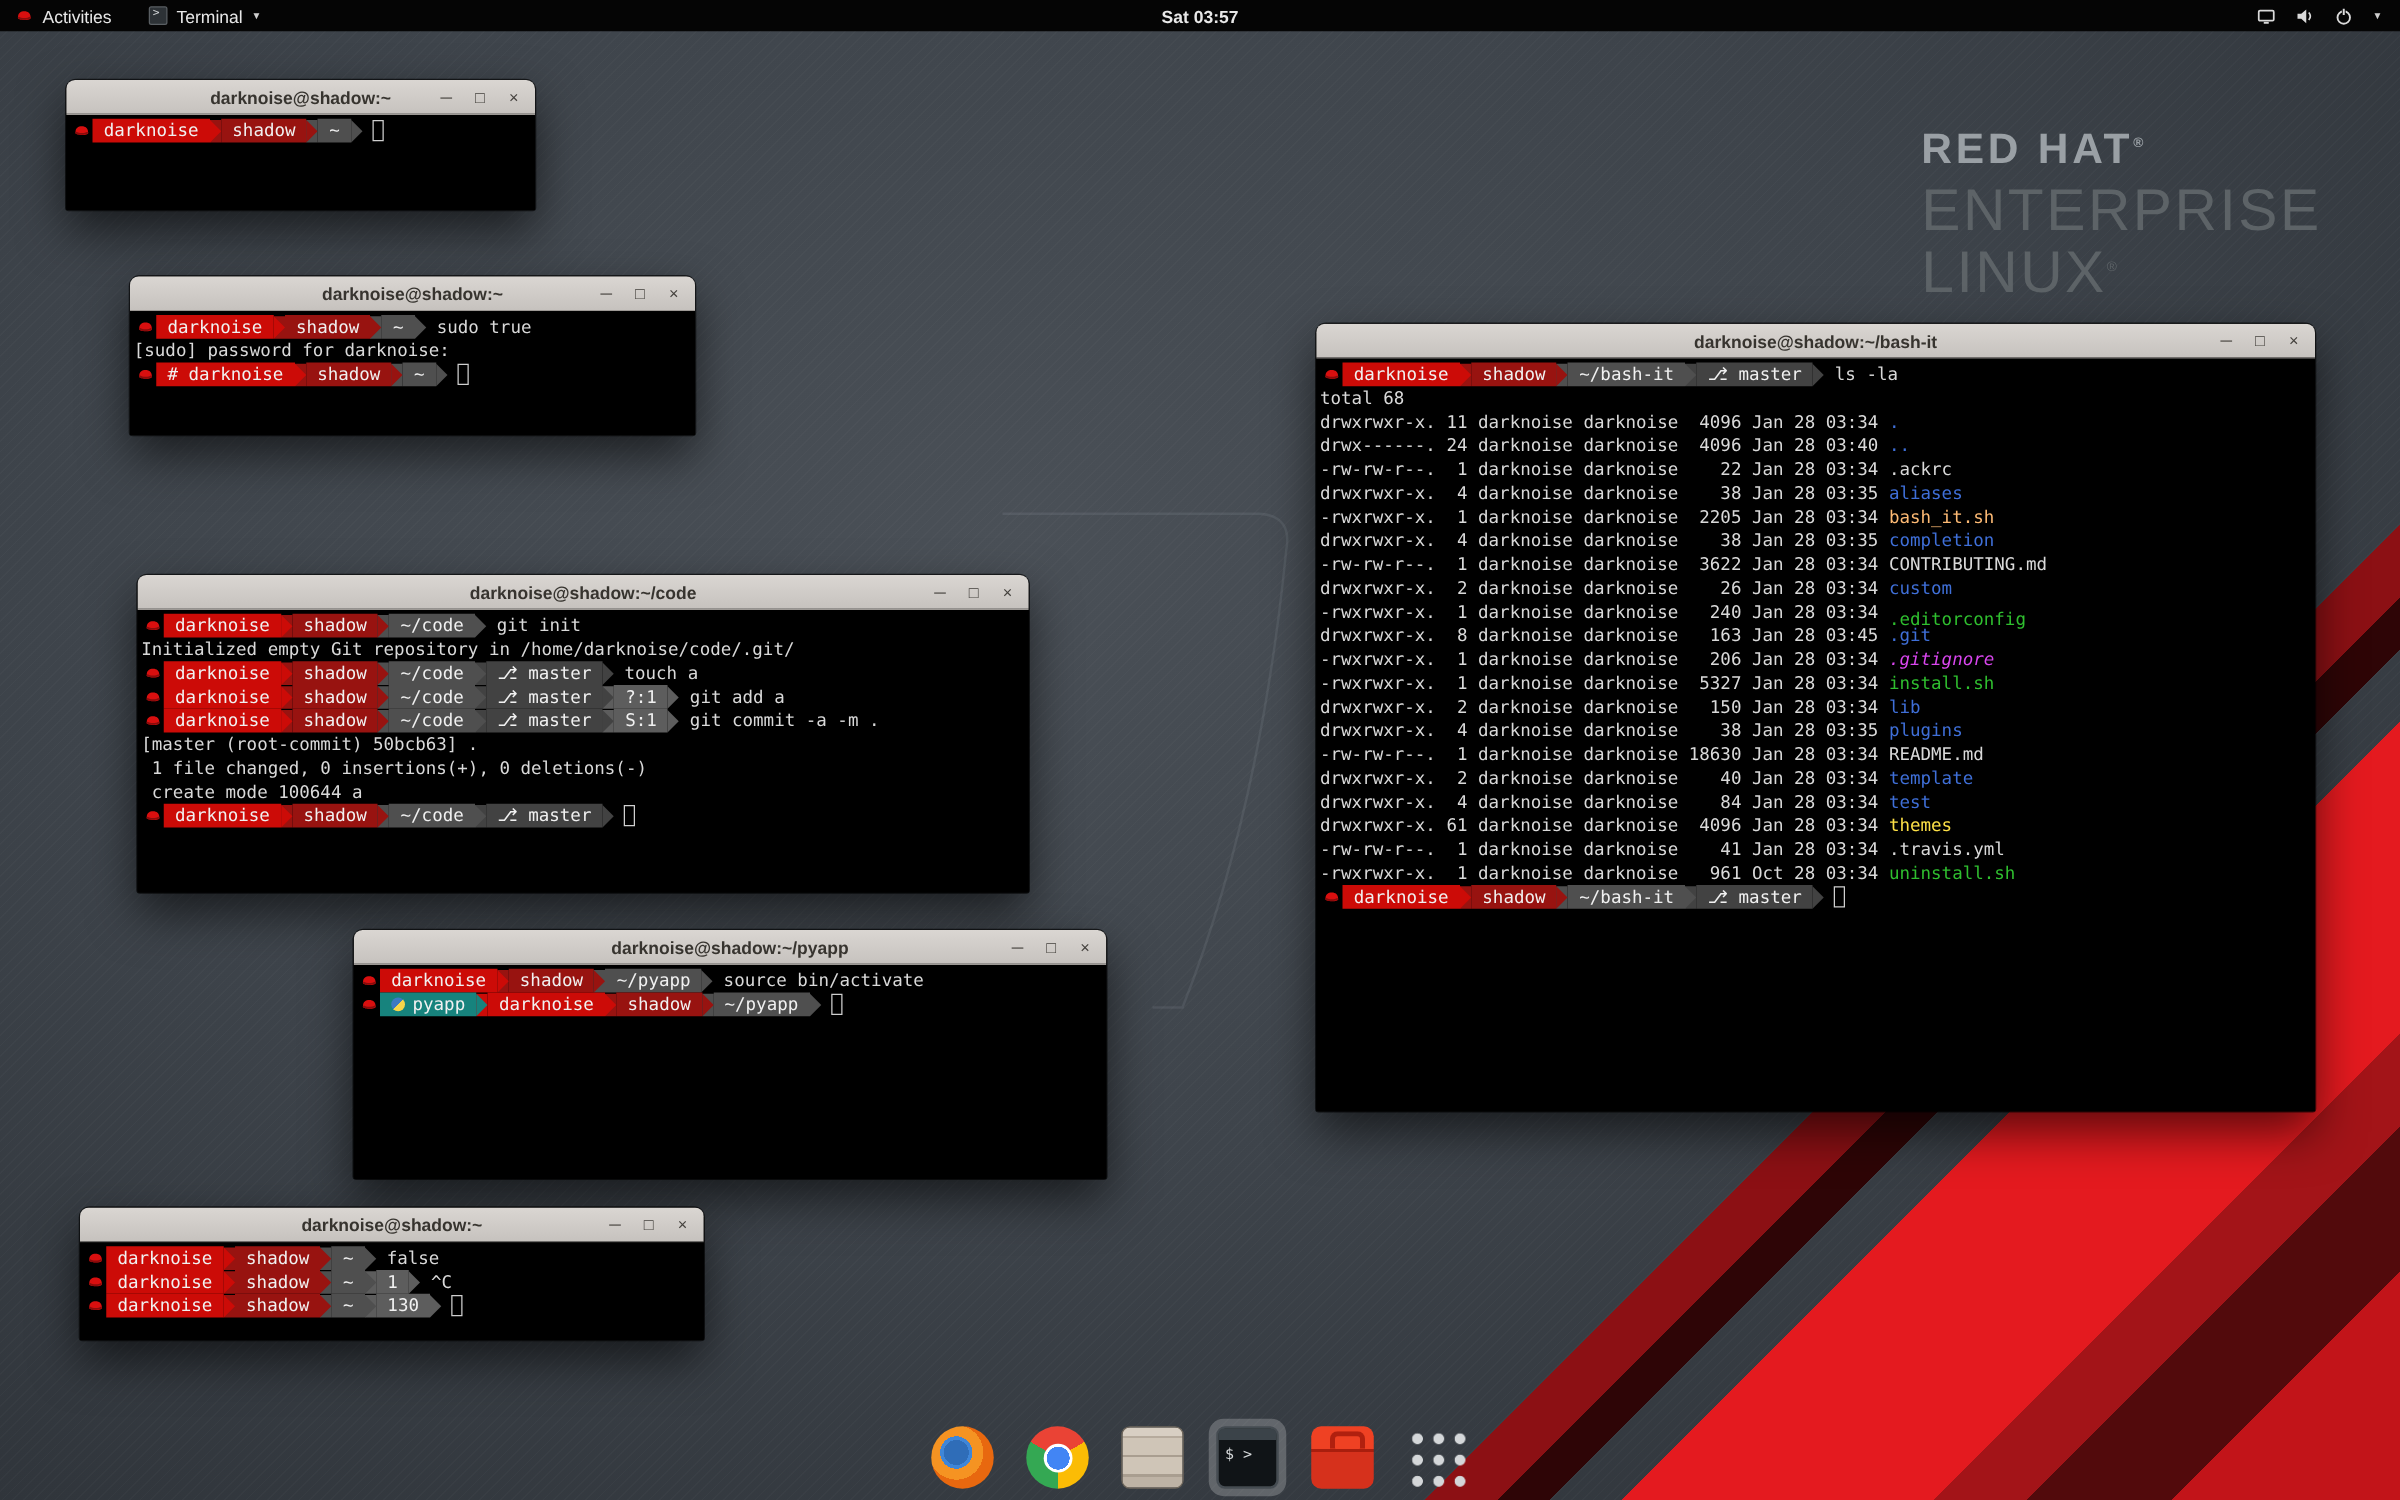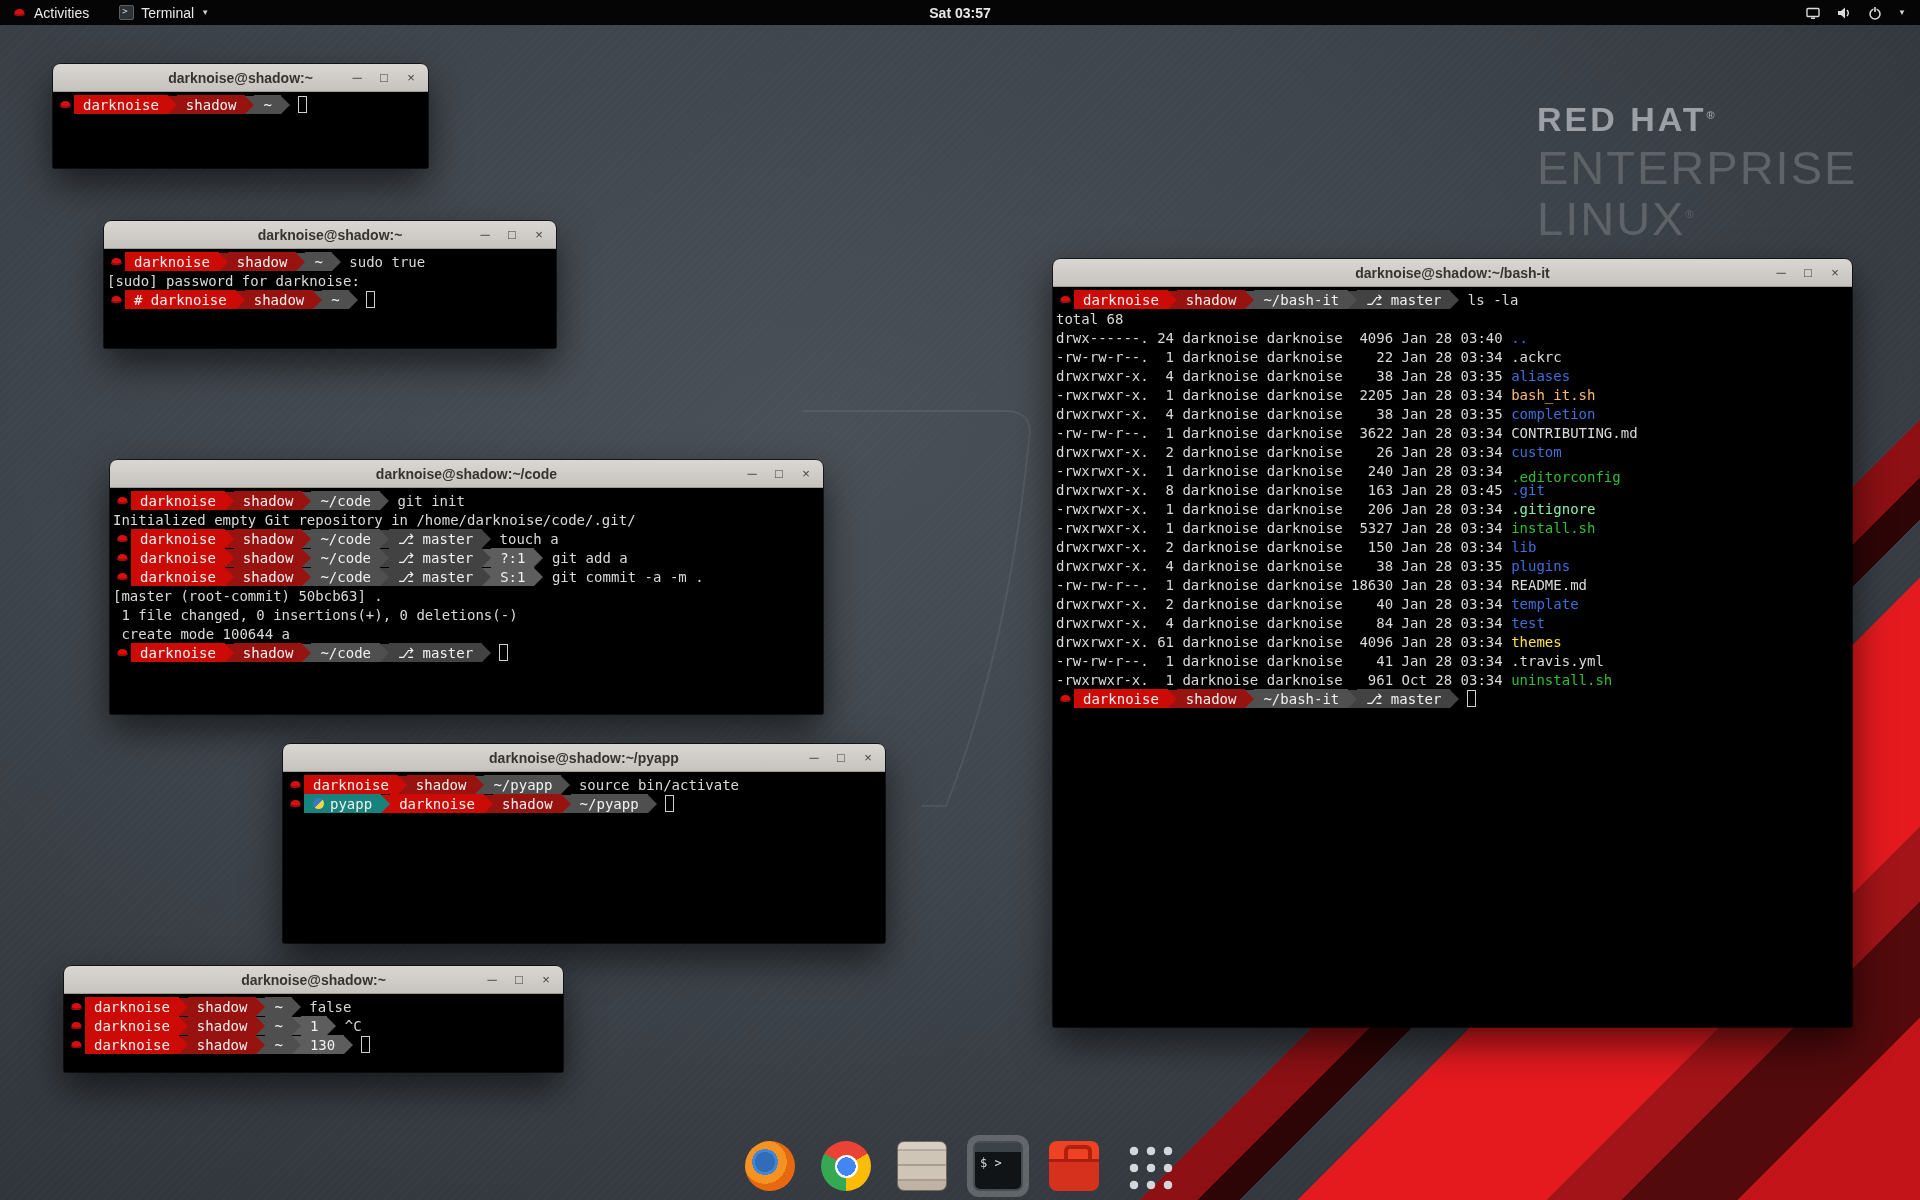"darknoise@shadow:~/bash-it" div.term-window { height: 768px -> 630px }
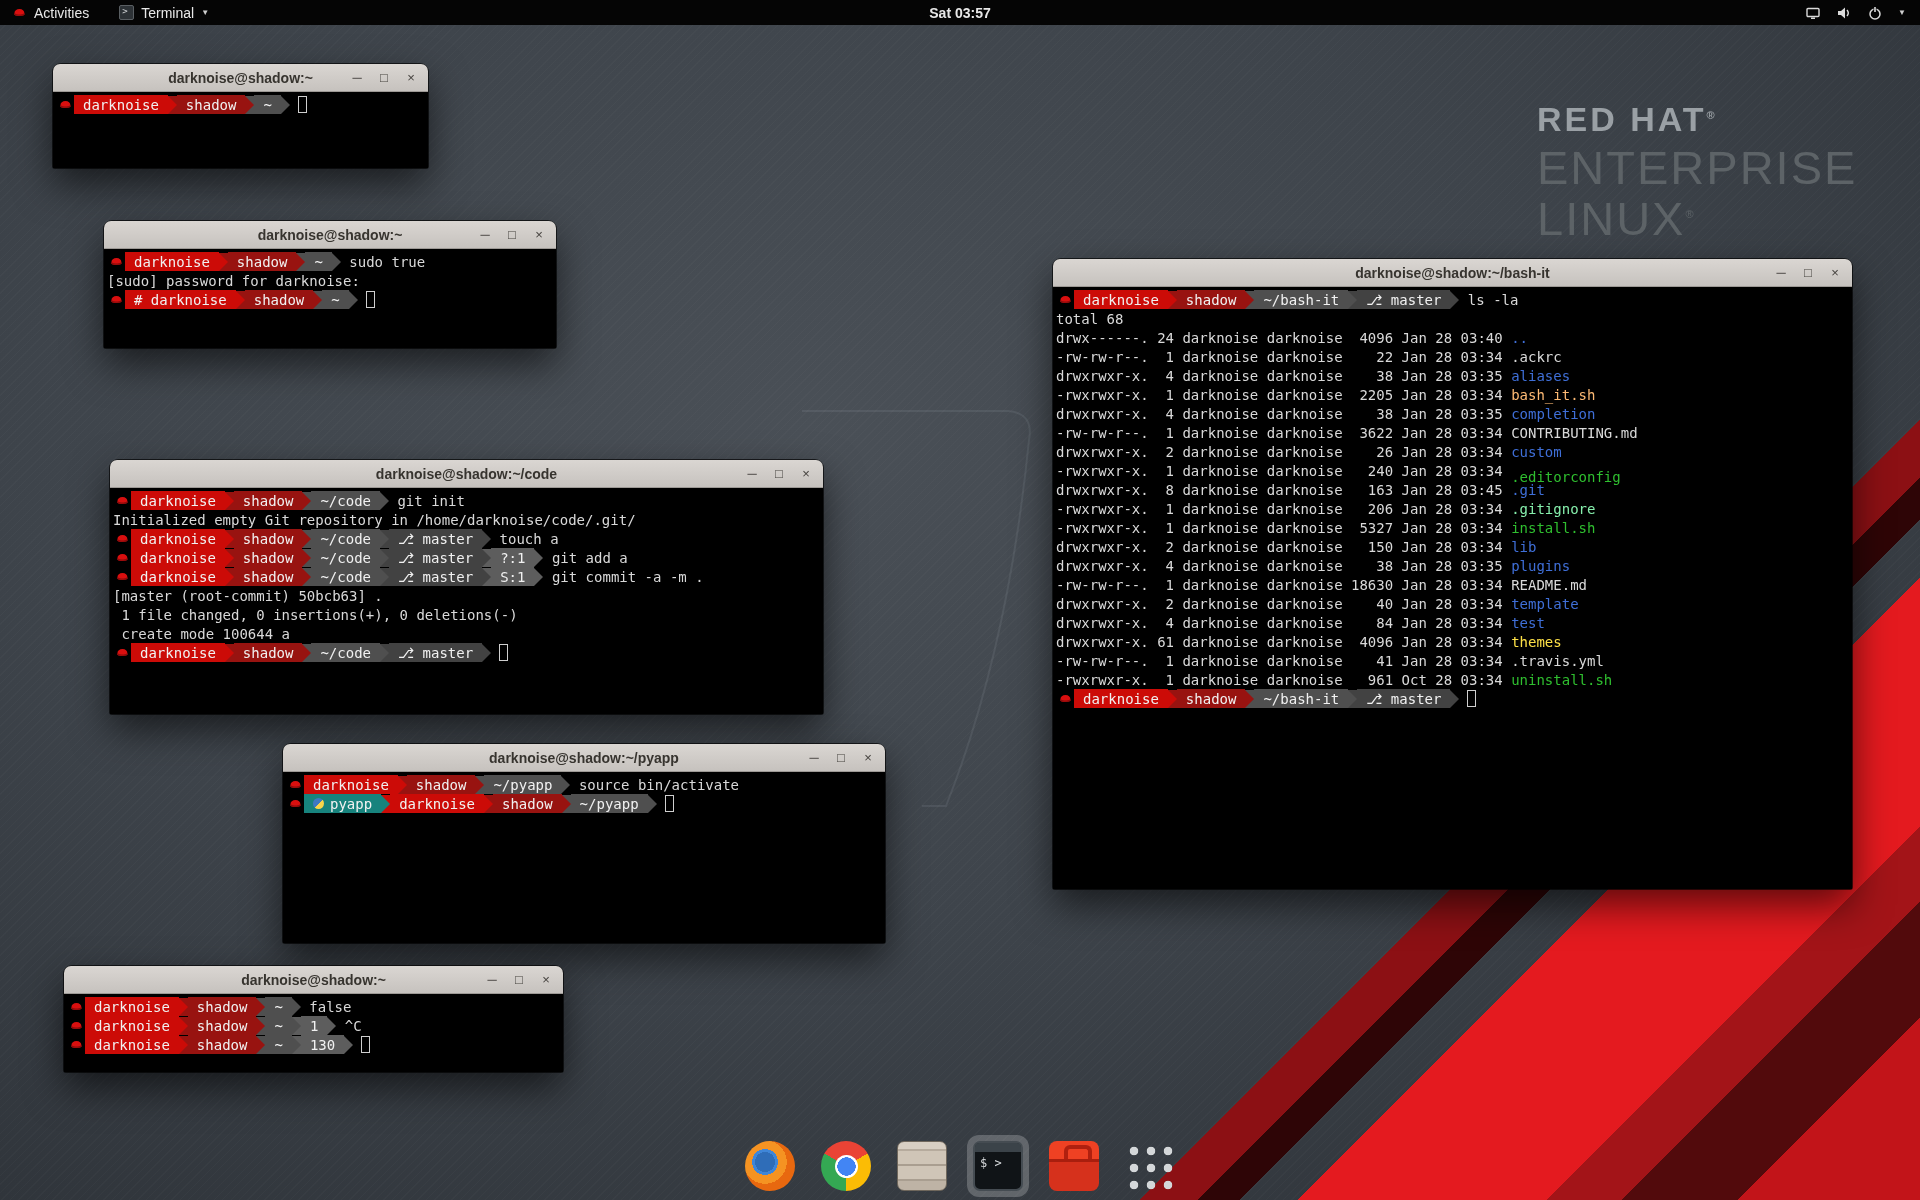"drwxrwxr-x. 11 darknoise darknoise 4096" div.tline { html: none -> <div><span>drwxrwxr-x. 11 darknoise darknoise 4096 Jan 28 03:34 </span><span>.</span></div> }
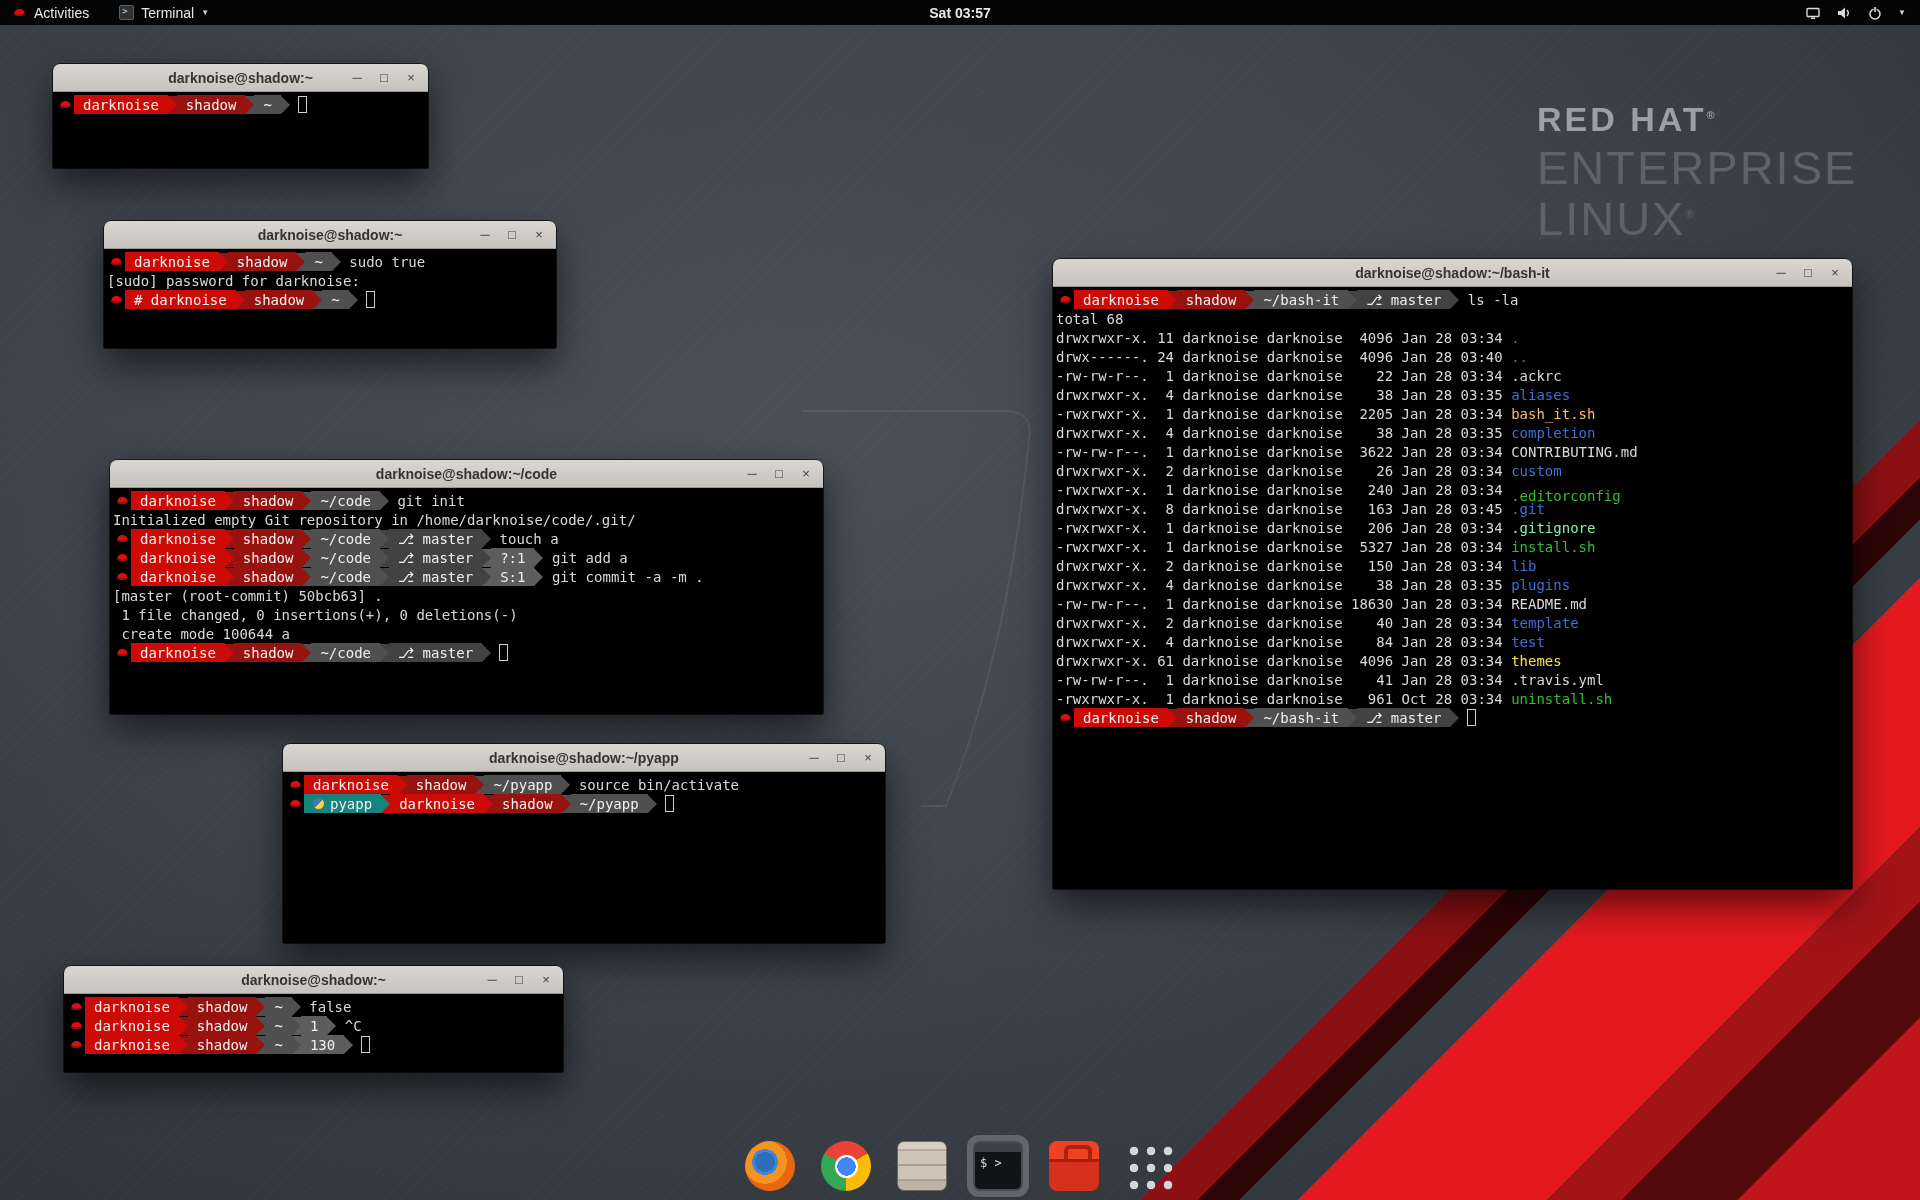".gitignore" span.ttext { color: #86efac -> #d946ef; font-style: none -> italic }
